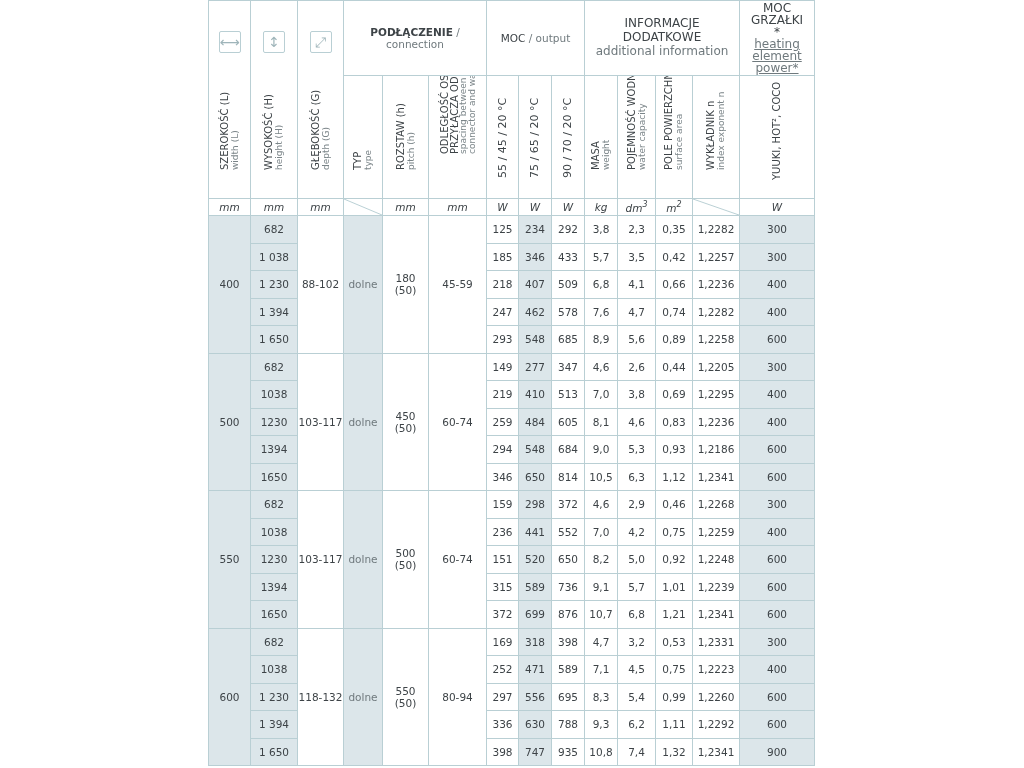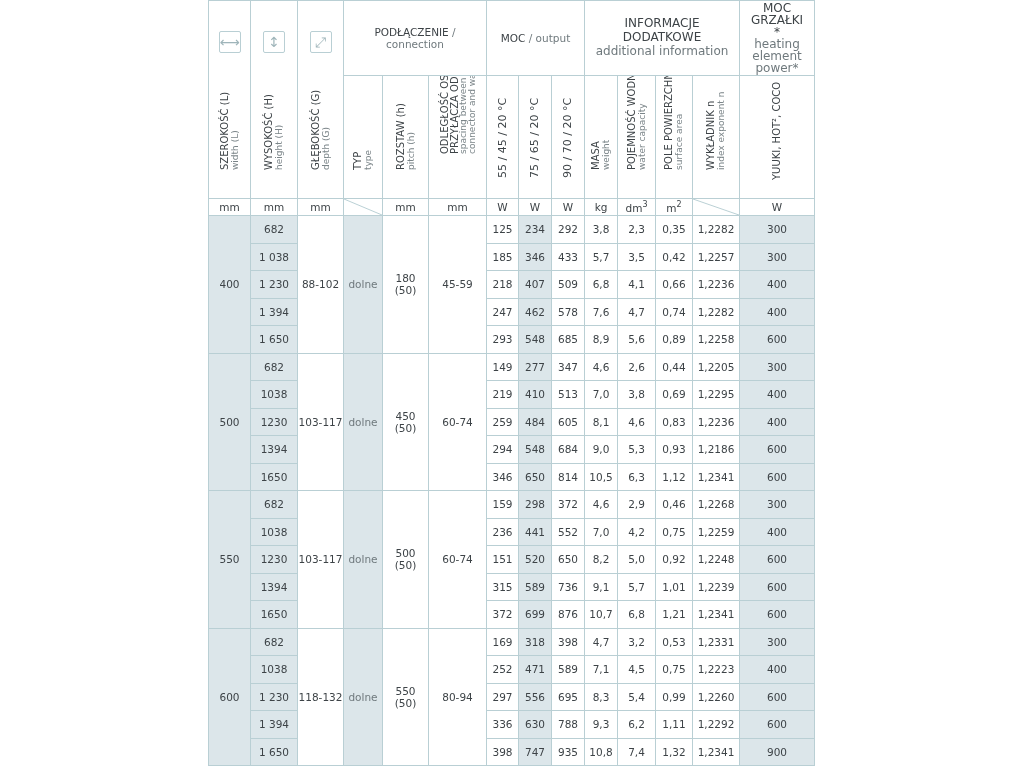"PODŁĄCZENIE" span { font-weight: normal -> bold }
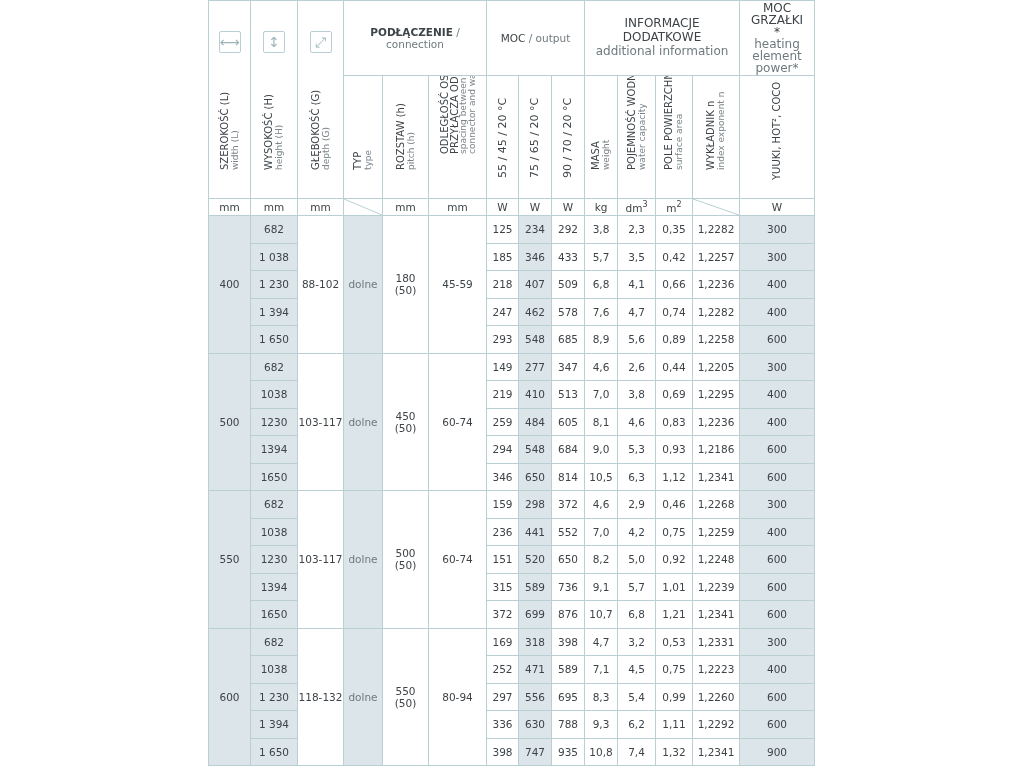"heating element power*" .grp-title3 .en { text-decoration: none -> underline }
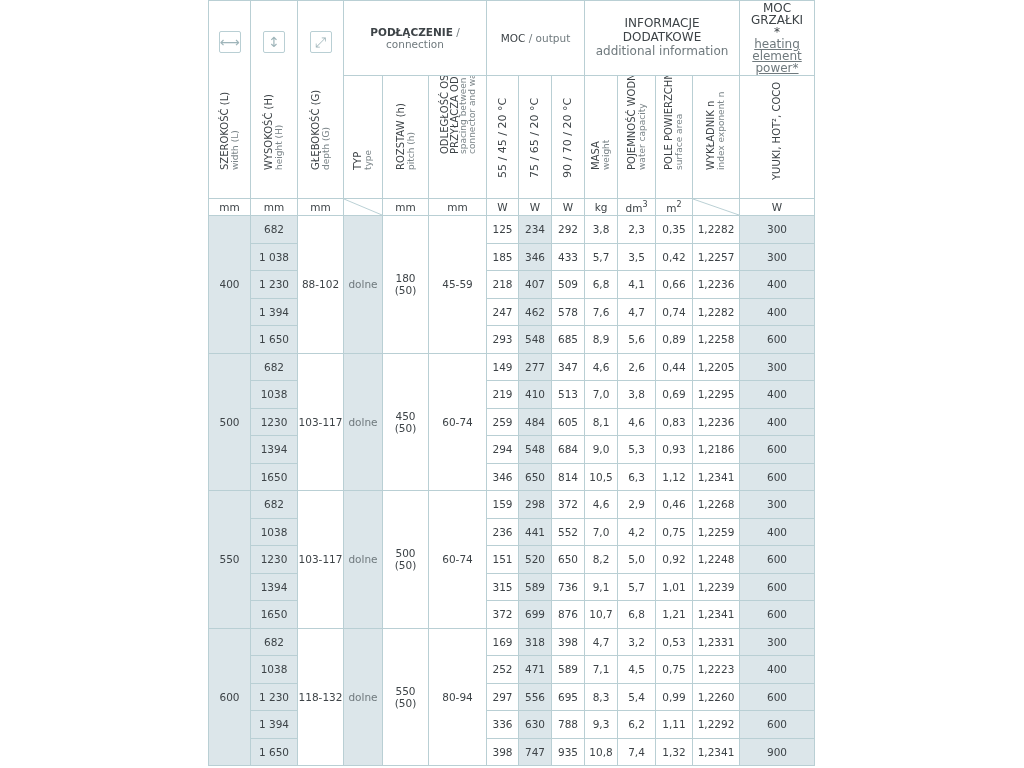"mm" .units td { font-style: none -> italic }
